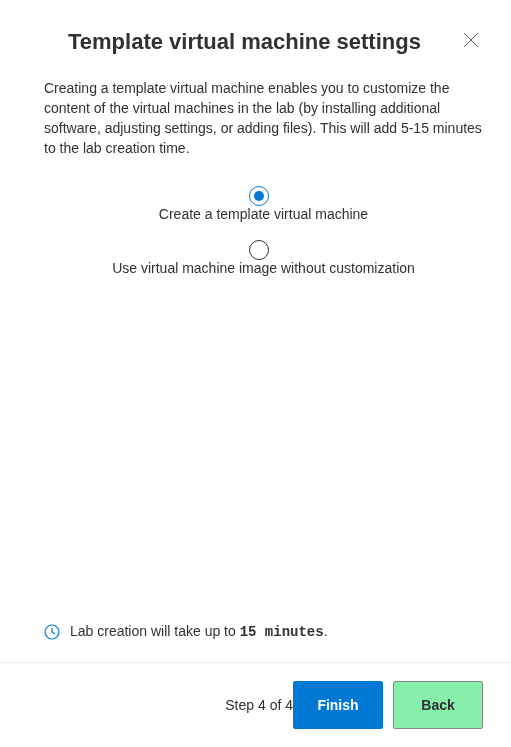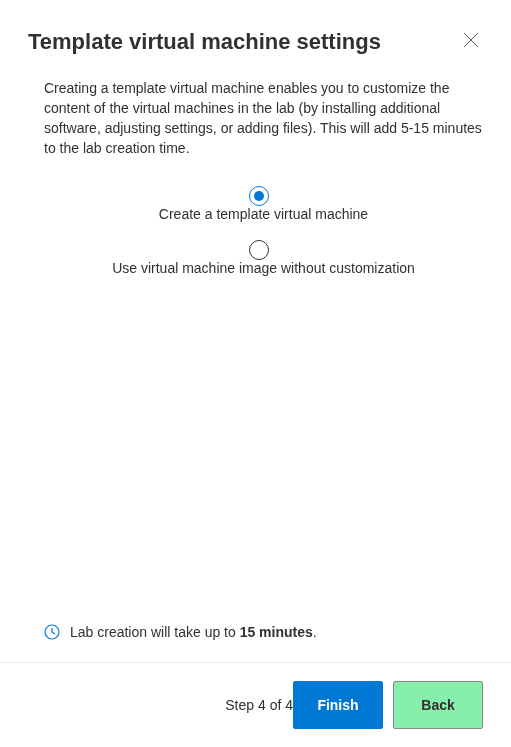"Template virtual machine settings" .header { margin-left: none -> 40px }
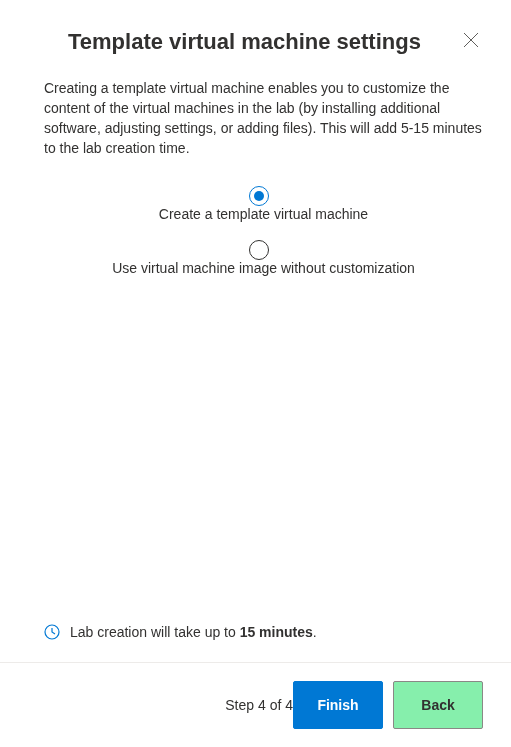"15 minutes" .info-text b { font-family: none -> Liberation Mono, monospace }
